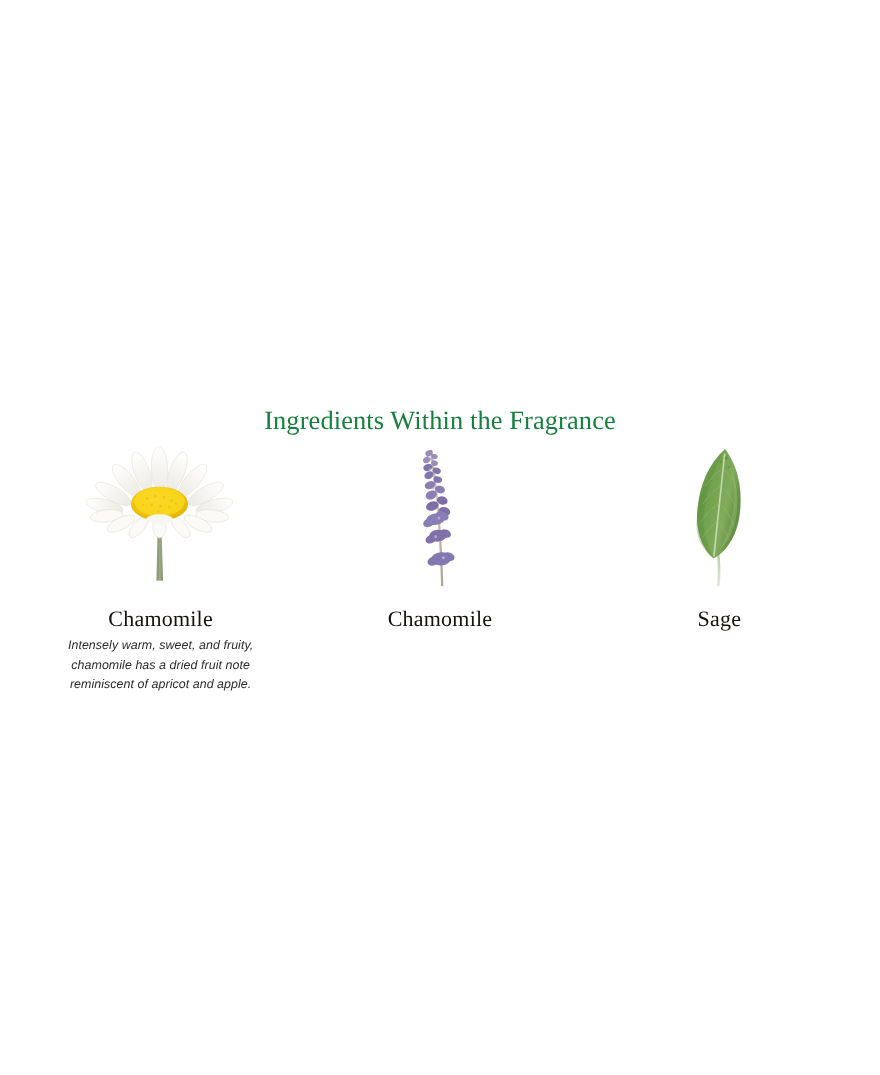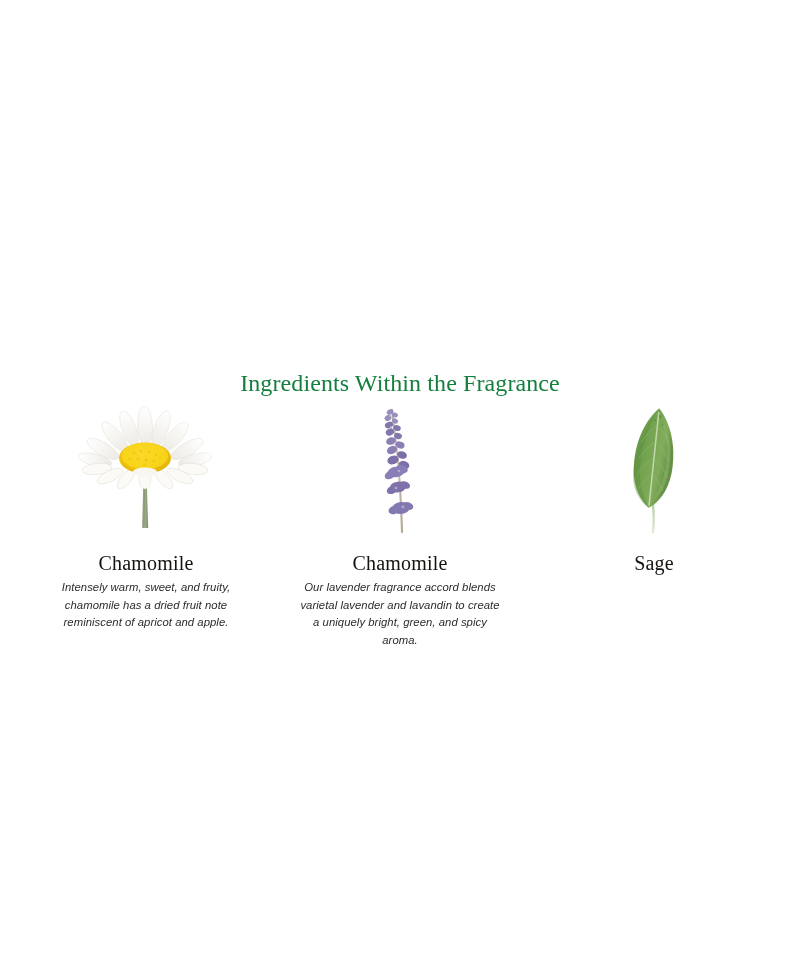"Our lavender fragrance accord blends" div.ing-desc { html: <div>Our lavender fragrance accord blends varietal lavender and lavandin to create a uniquely bright, green, and spicy aroma.</div> -> none }
